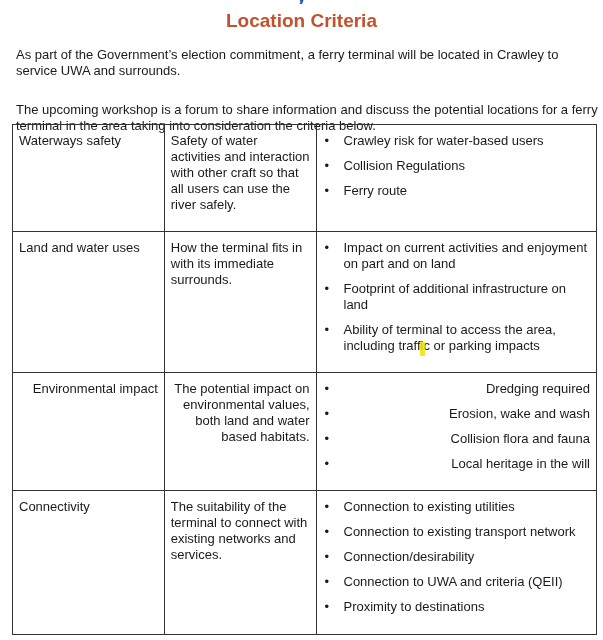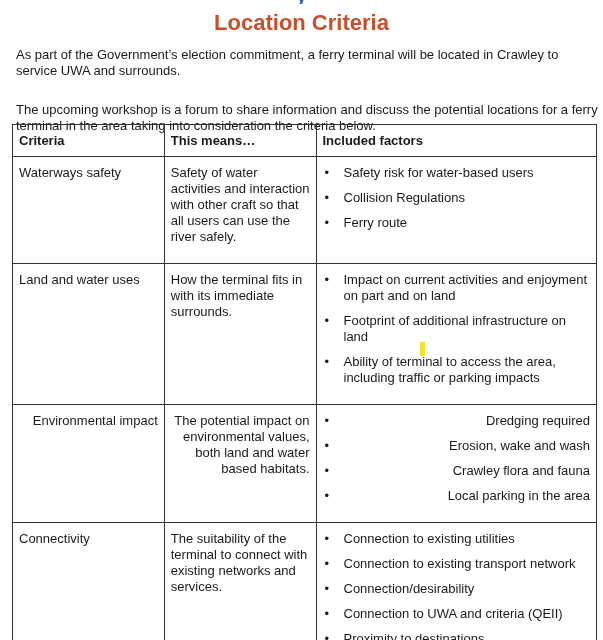"Location Criteria" .title { font-size: 22px -> 19px }
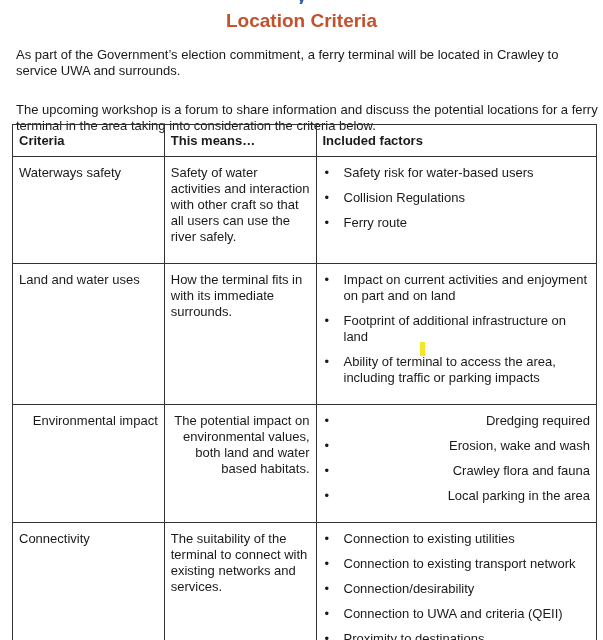"Criteria" tr { html: <tr> <th>Criteria</th> <th>This means…</th> <th>Included factors</th> </tr> -> none }
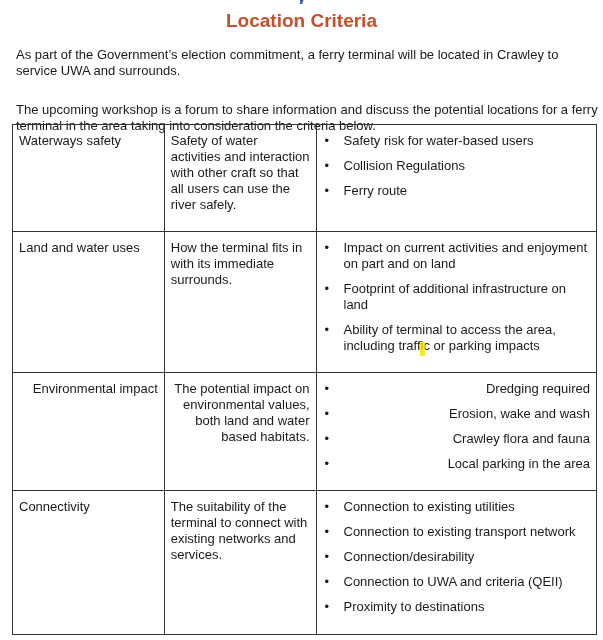"Safety risk for water-based users" span { text: Safety -> Crawley }
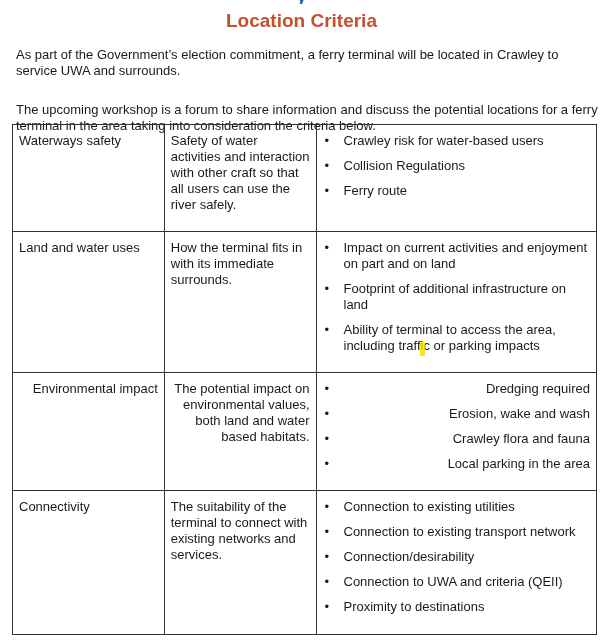"Crawley flora and fauna" span { text: Crawley -> Collision }
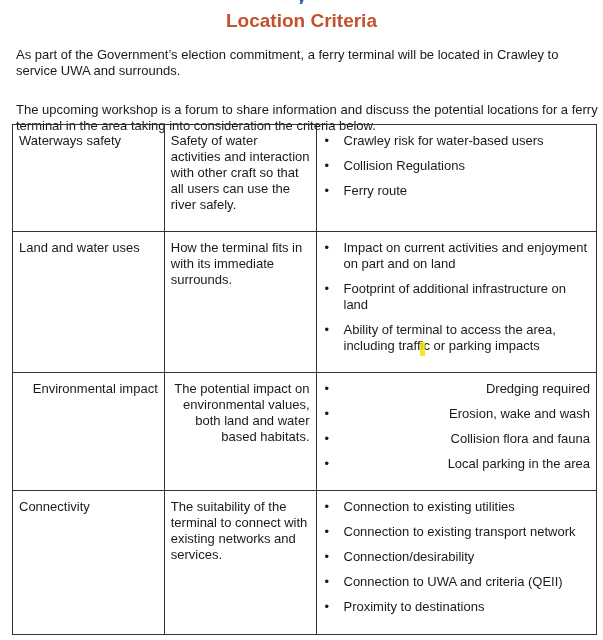"Local parking in the area" span { text: parking in the area -> heritage in the will }
